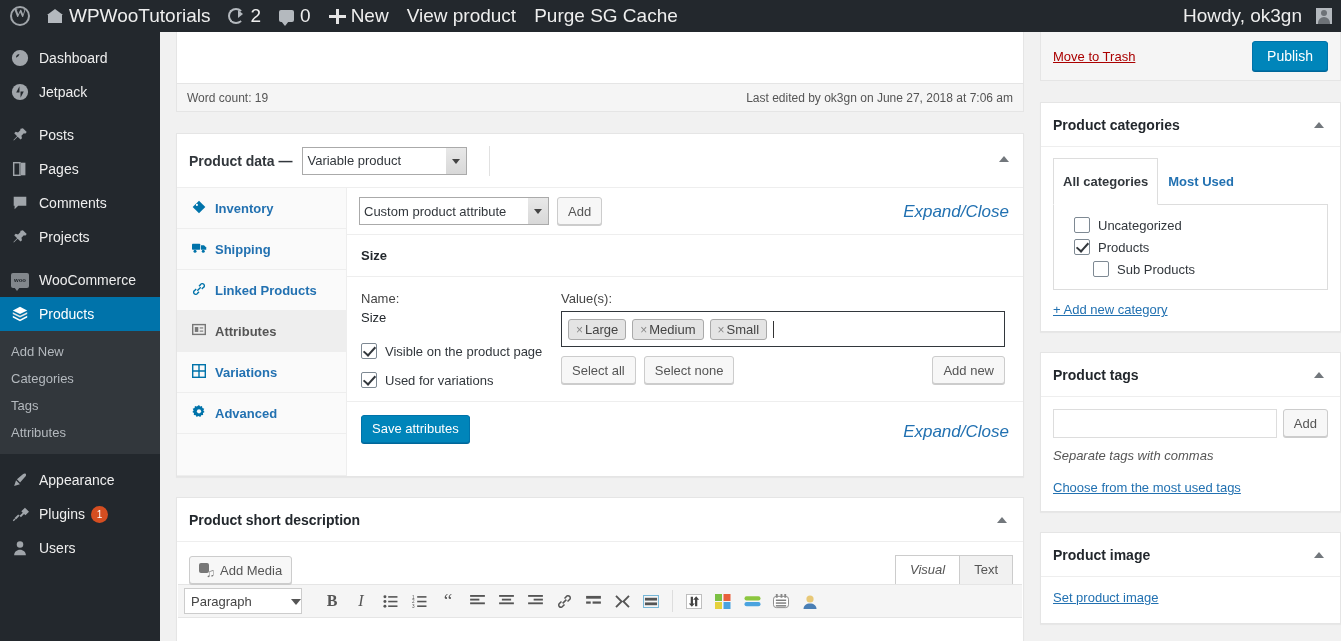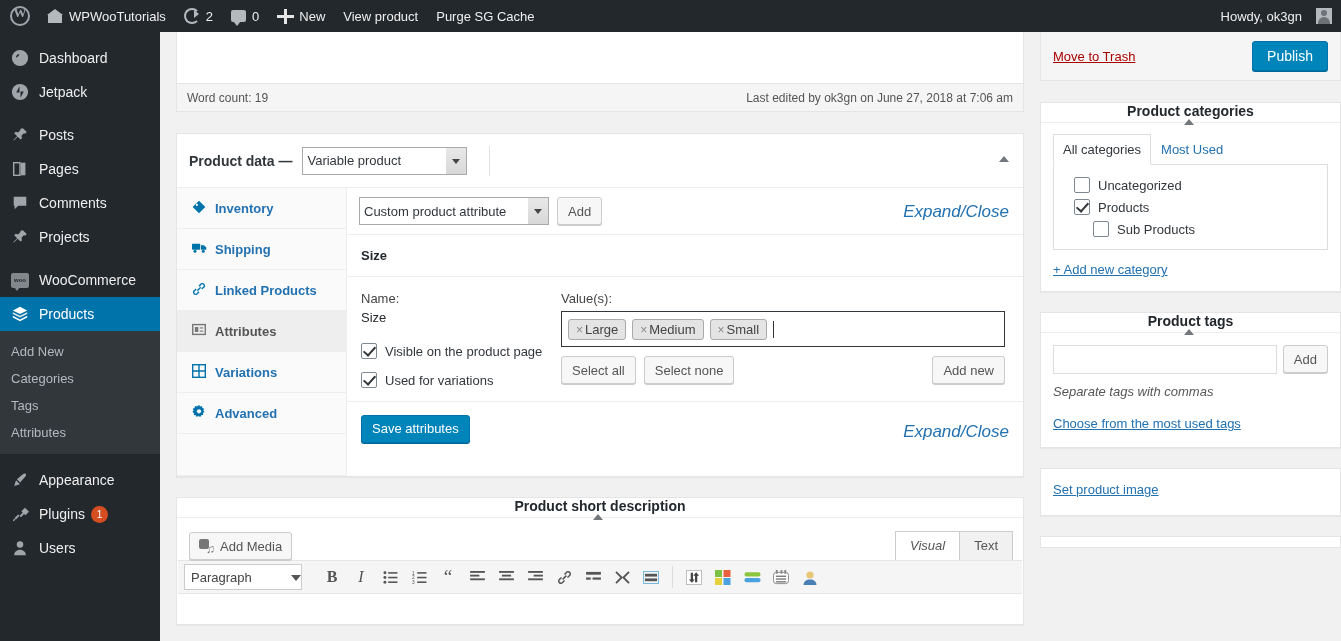"WPWooTutorials" #adminbar { font-size: 13px -> 19px }
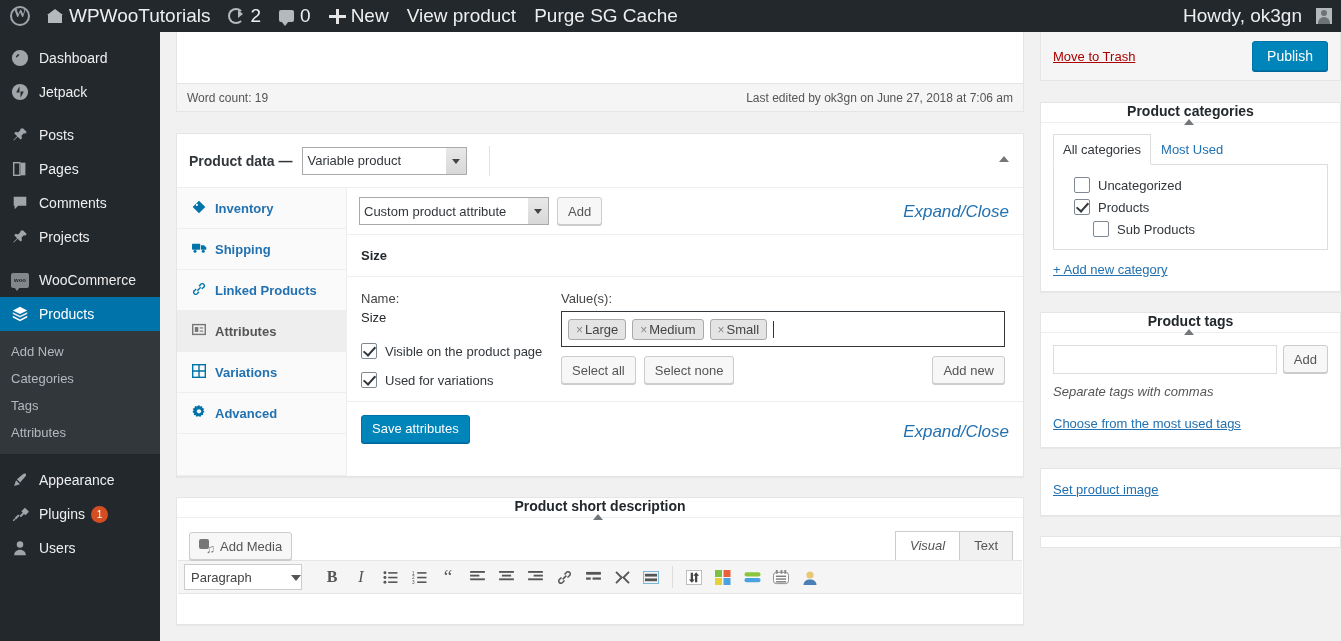"Product categories" .pb-header { flex-direction: column -> none; height: 20px -> 44px }
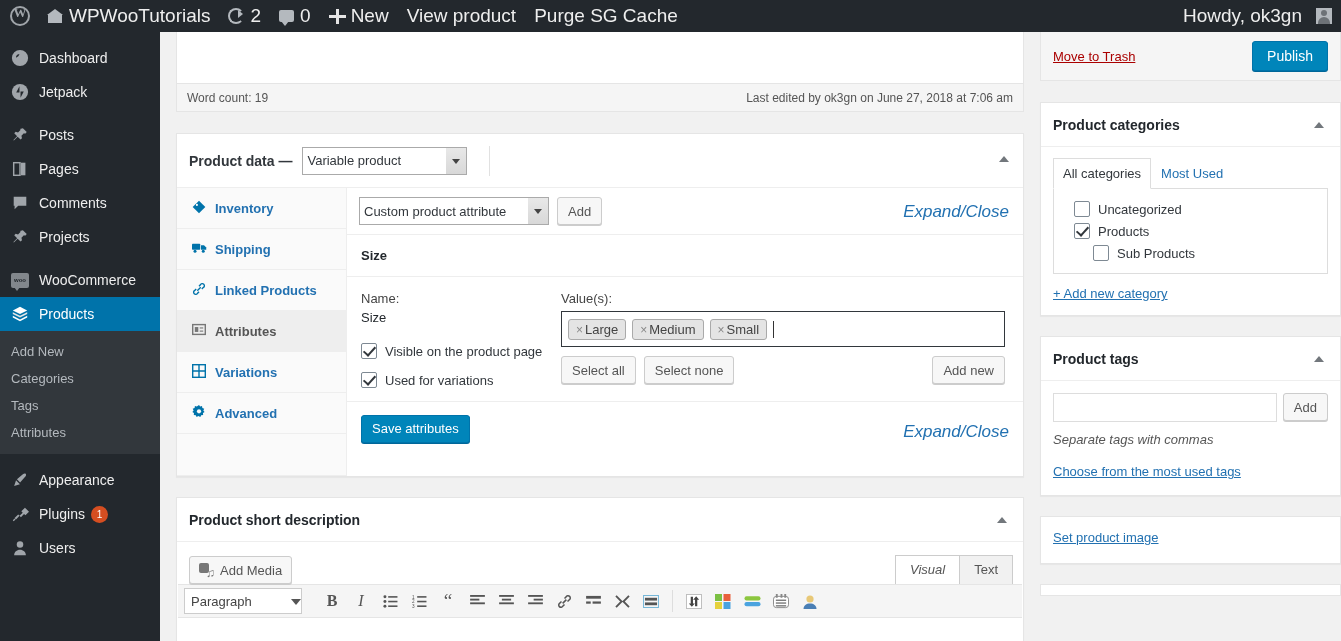"All categories" .cat-tab { font-weight: none -> bold; padding: 7px 9px -> 15px 9px }
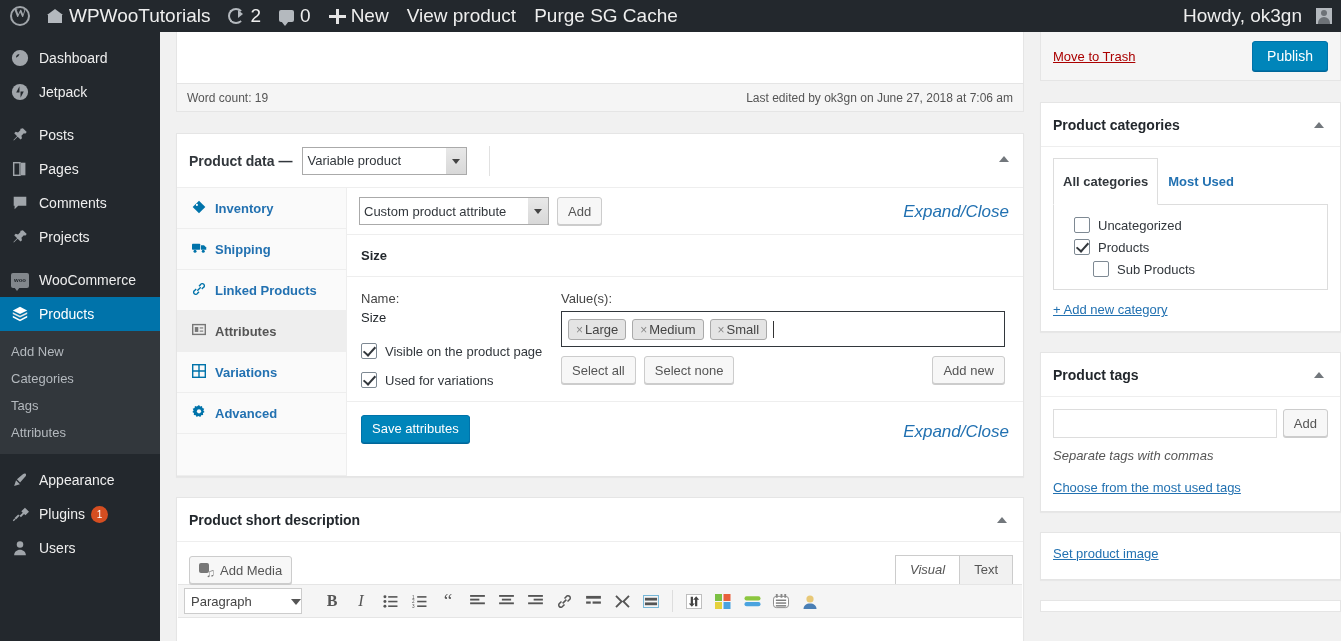"Product image" div.pb-header { html: none -> <div> <span>Product image</span> <span></span> </div> }
